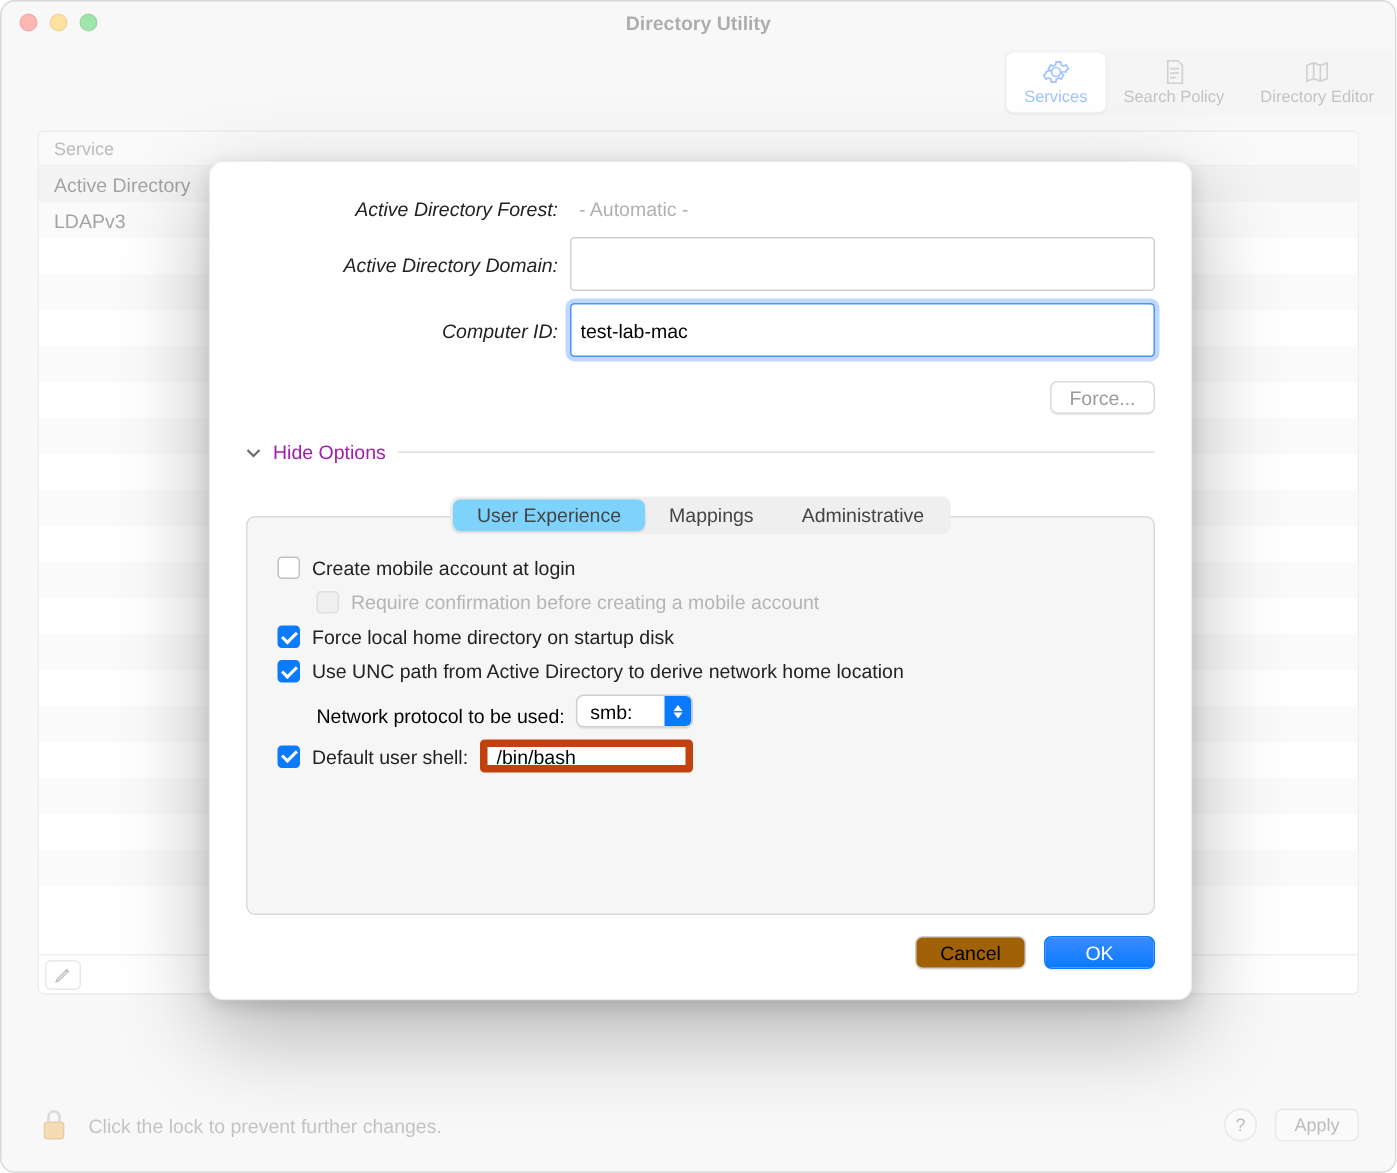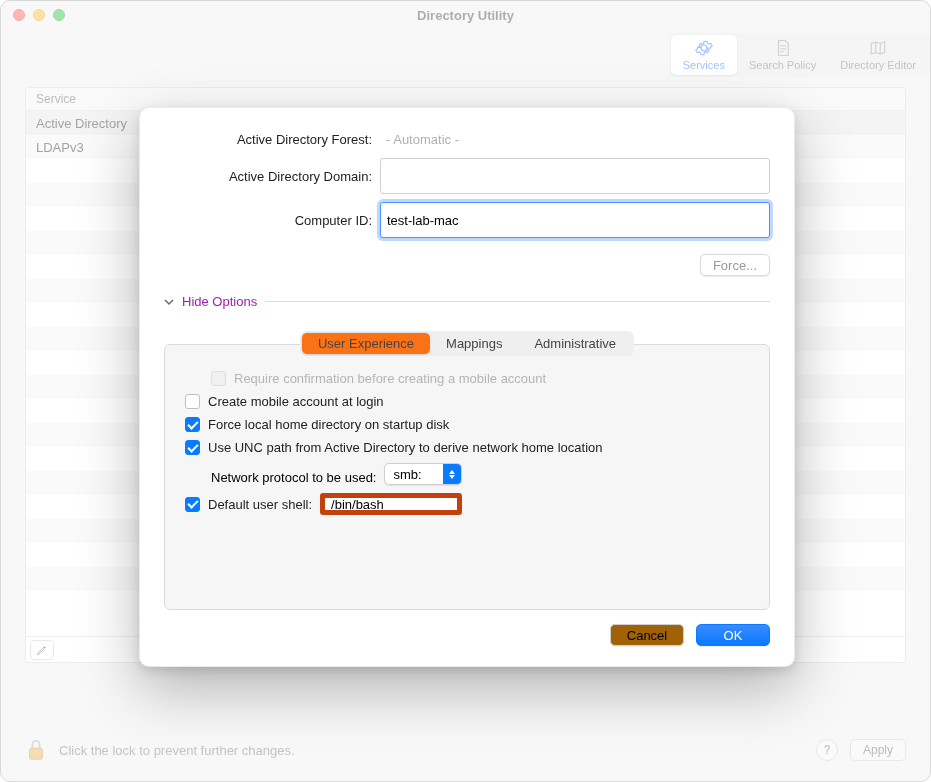"Active Directory Forest:" .form-label { font-style: none -> italic }
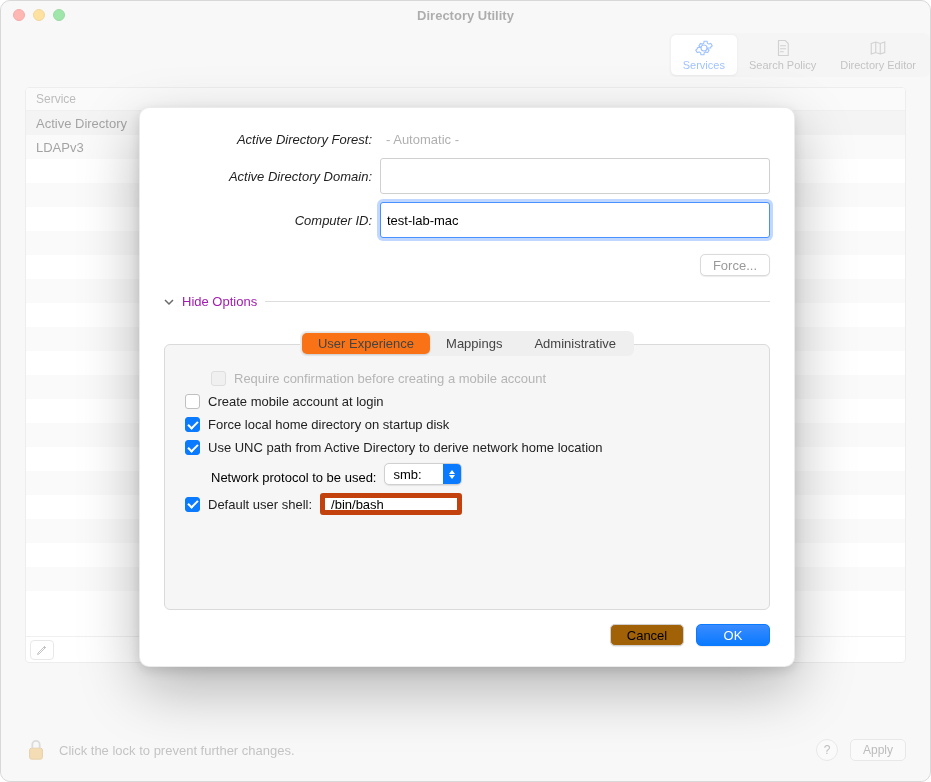"User Experience" .inner-seg .tab.active { background: #f97316 -> #7dd3fc }
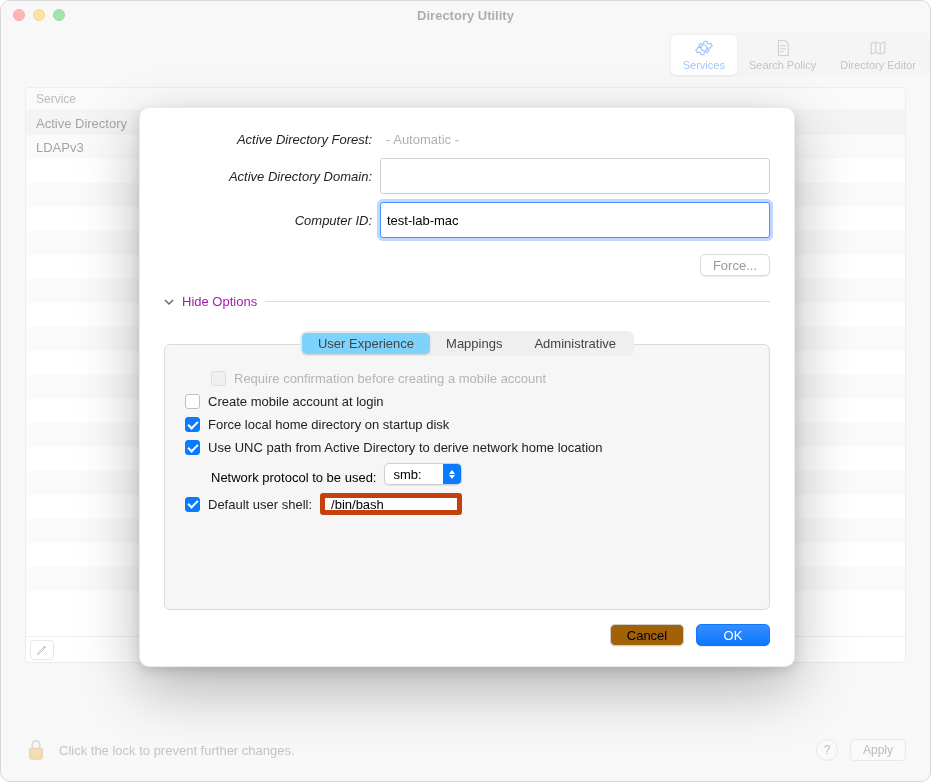"Require confirmation before creating a" div.check-row { order: before "Create mobile account at login" -> after "Create mobile account at login" }
